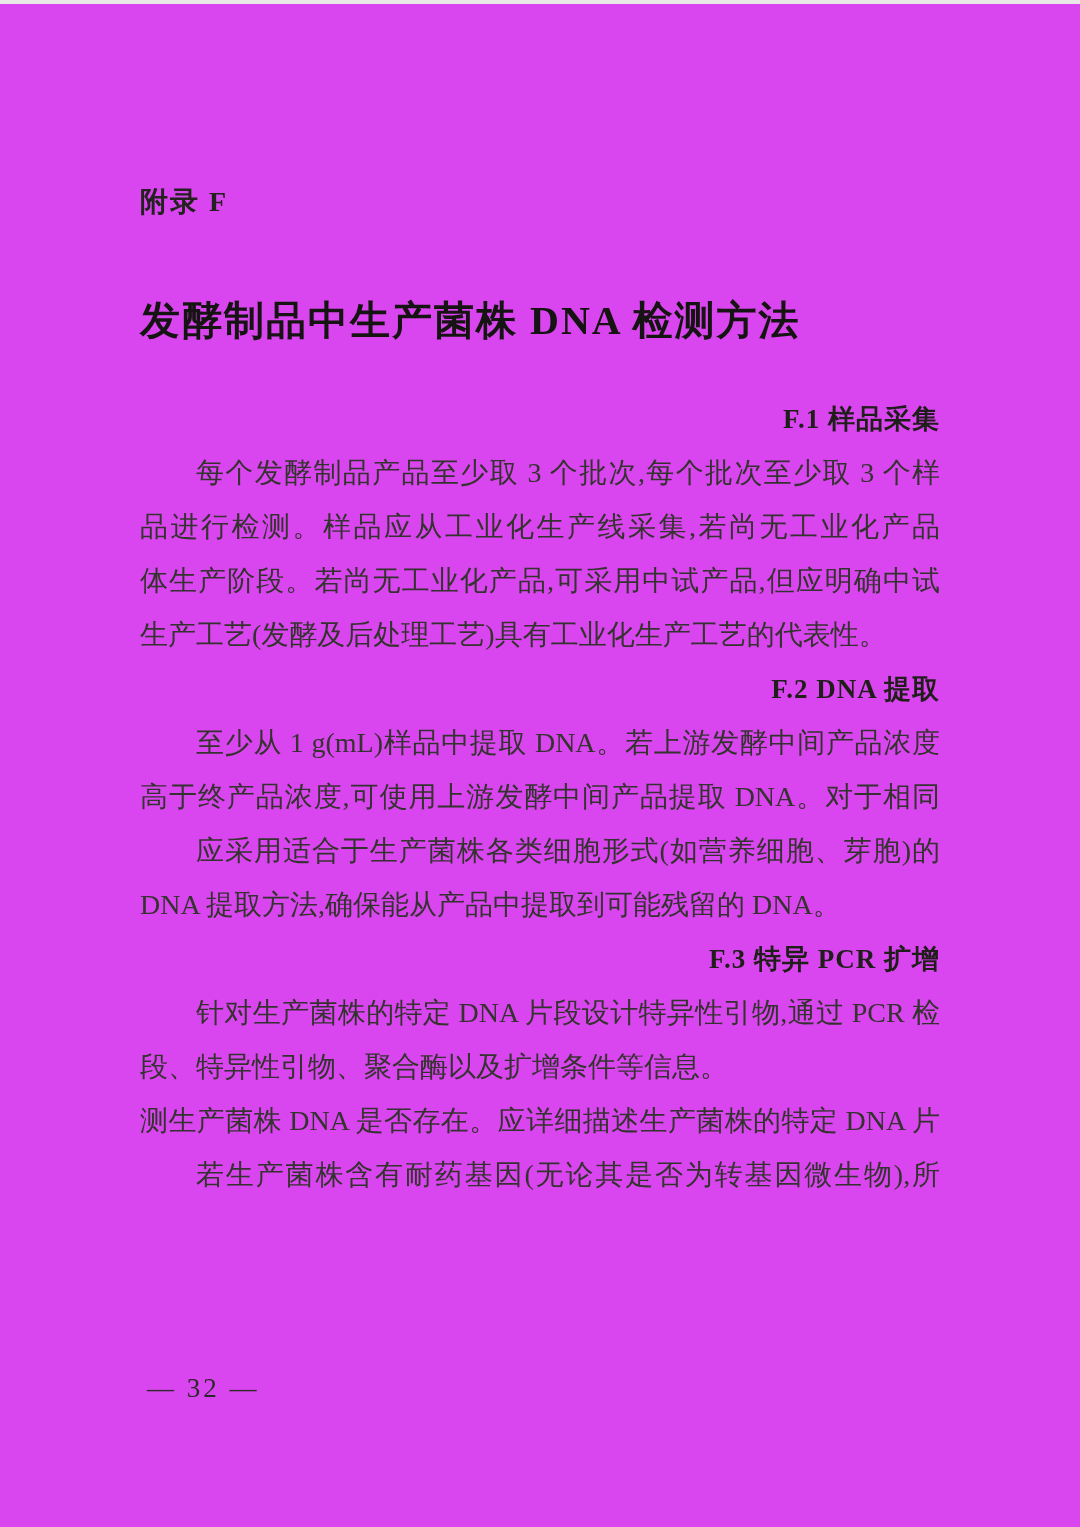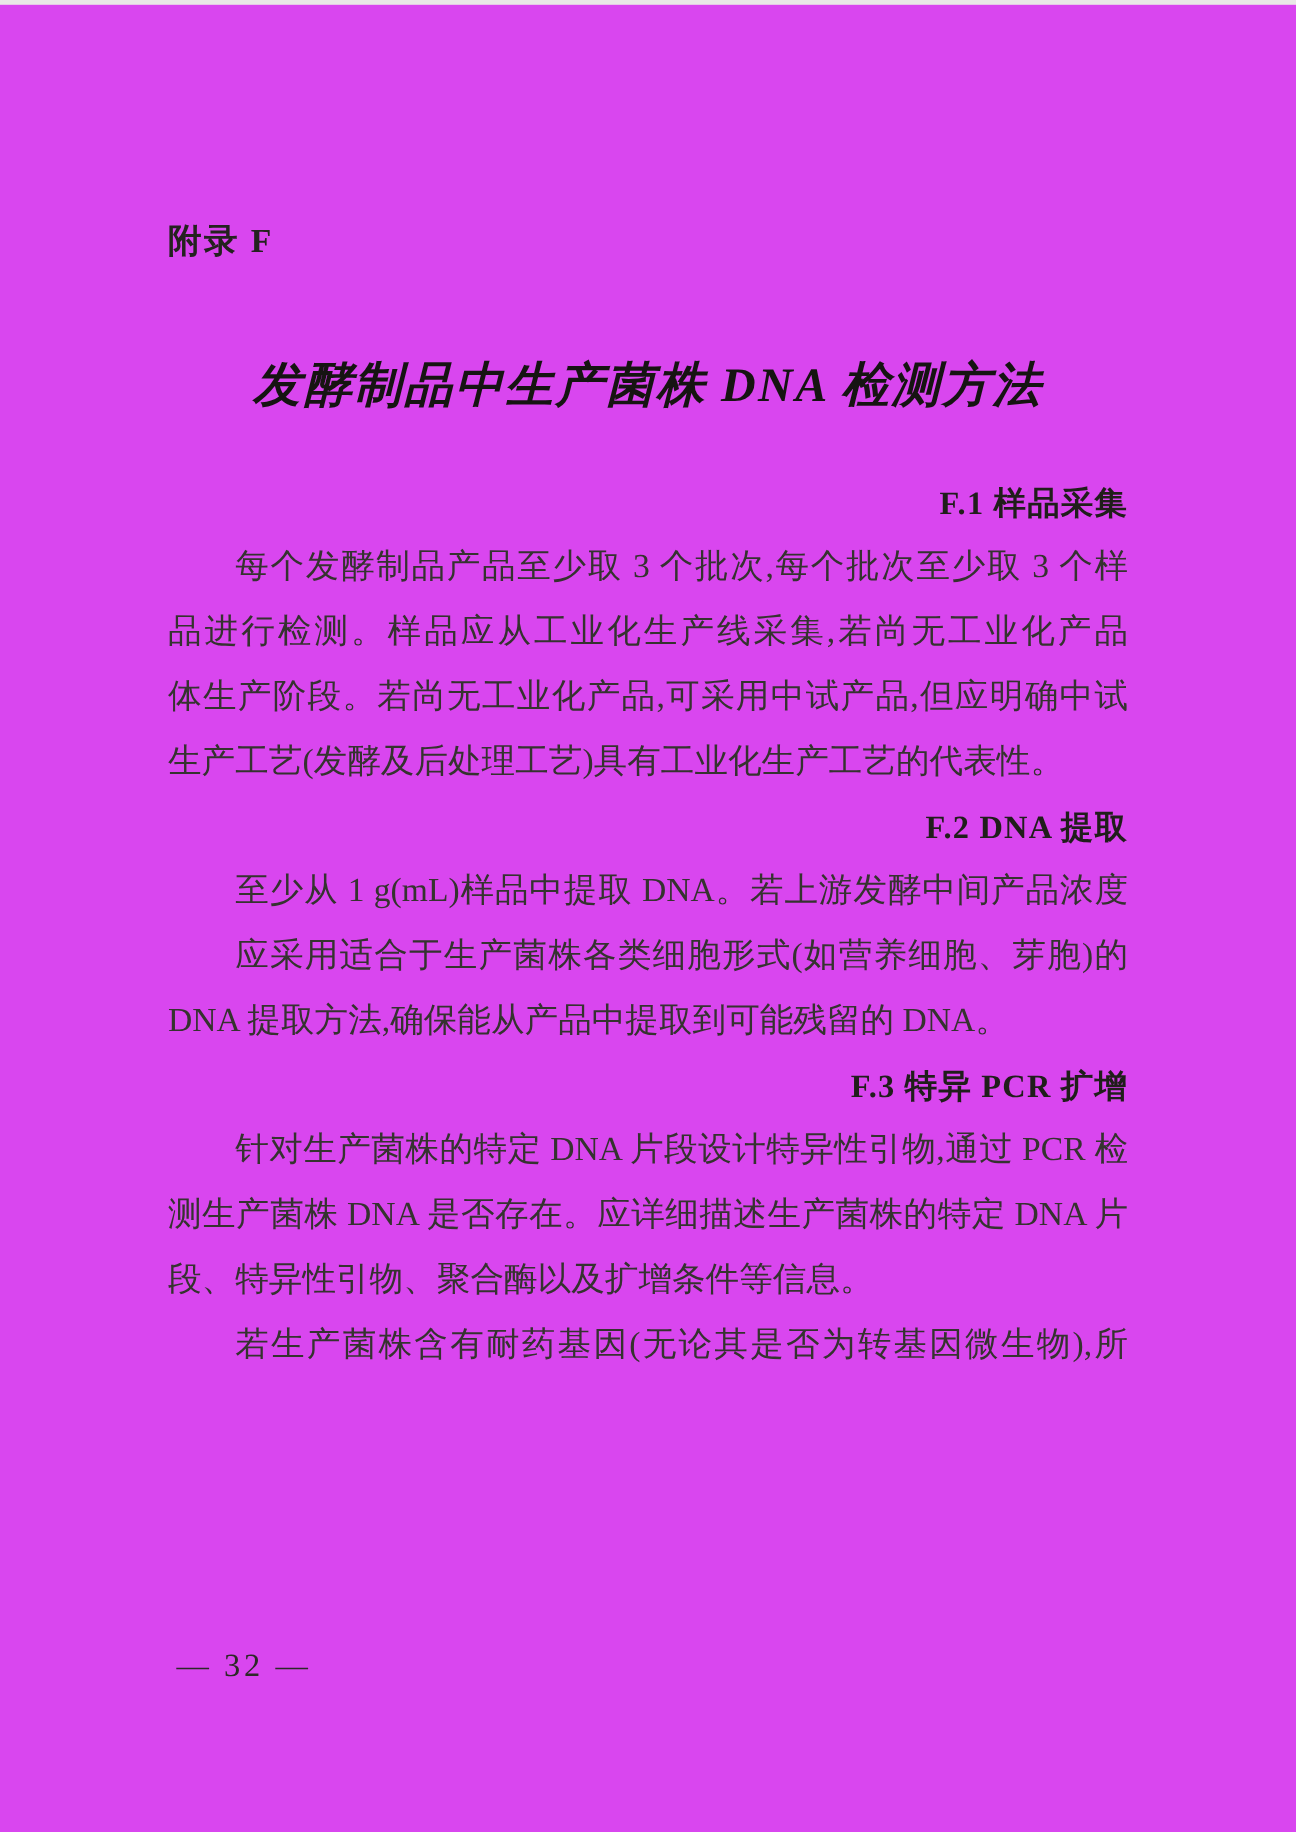"发酵制品中生产菌株 DNA 检测方法" .doc-title { font-style: italic -> none; text-align: center -> left }
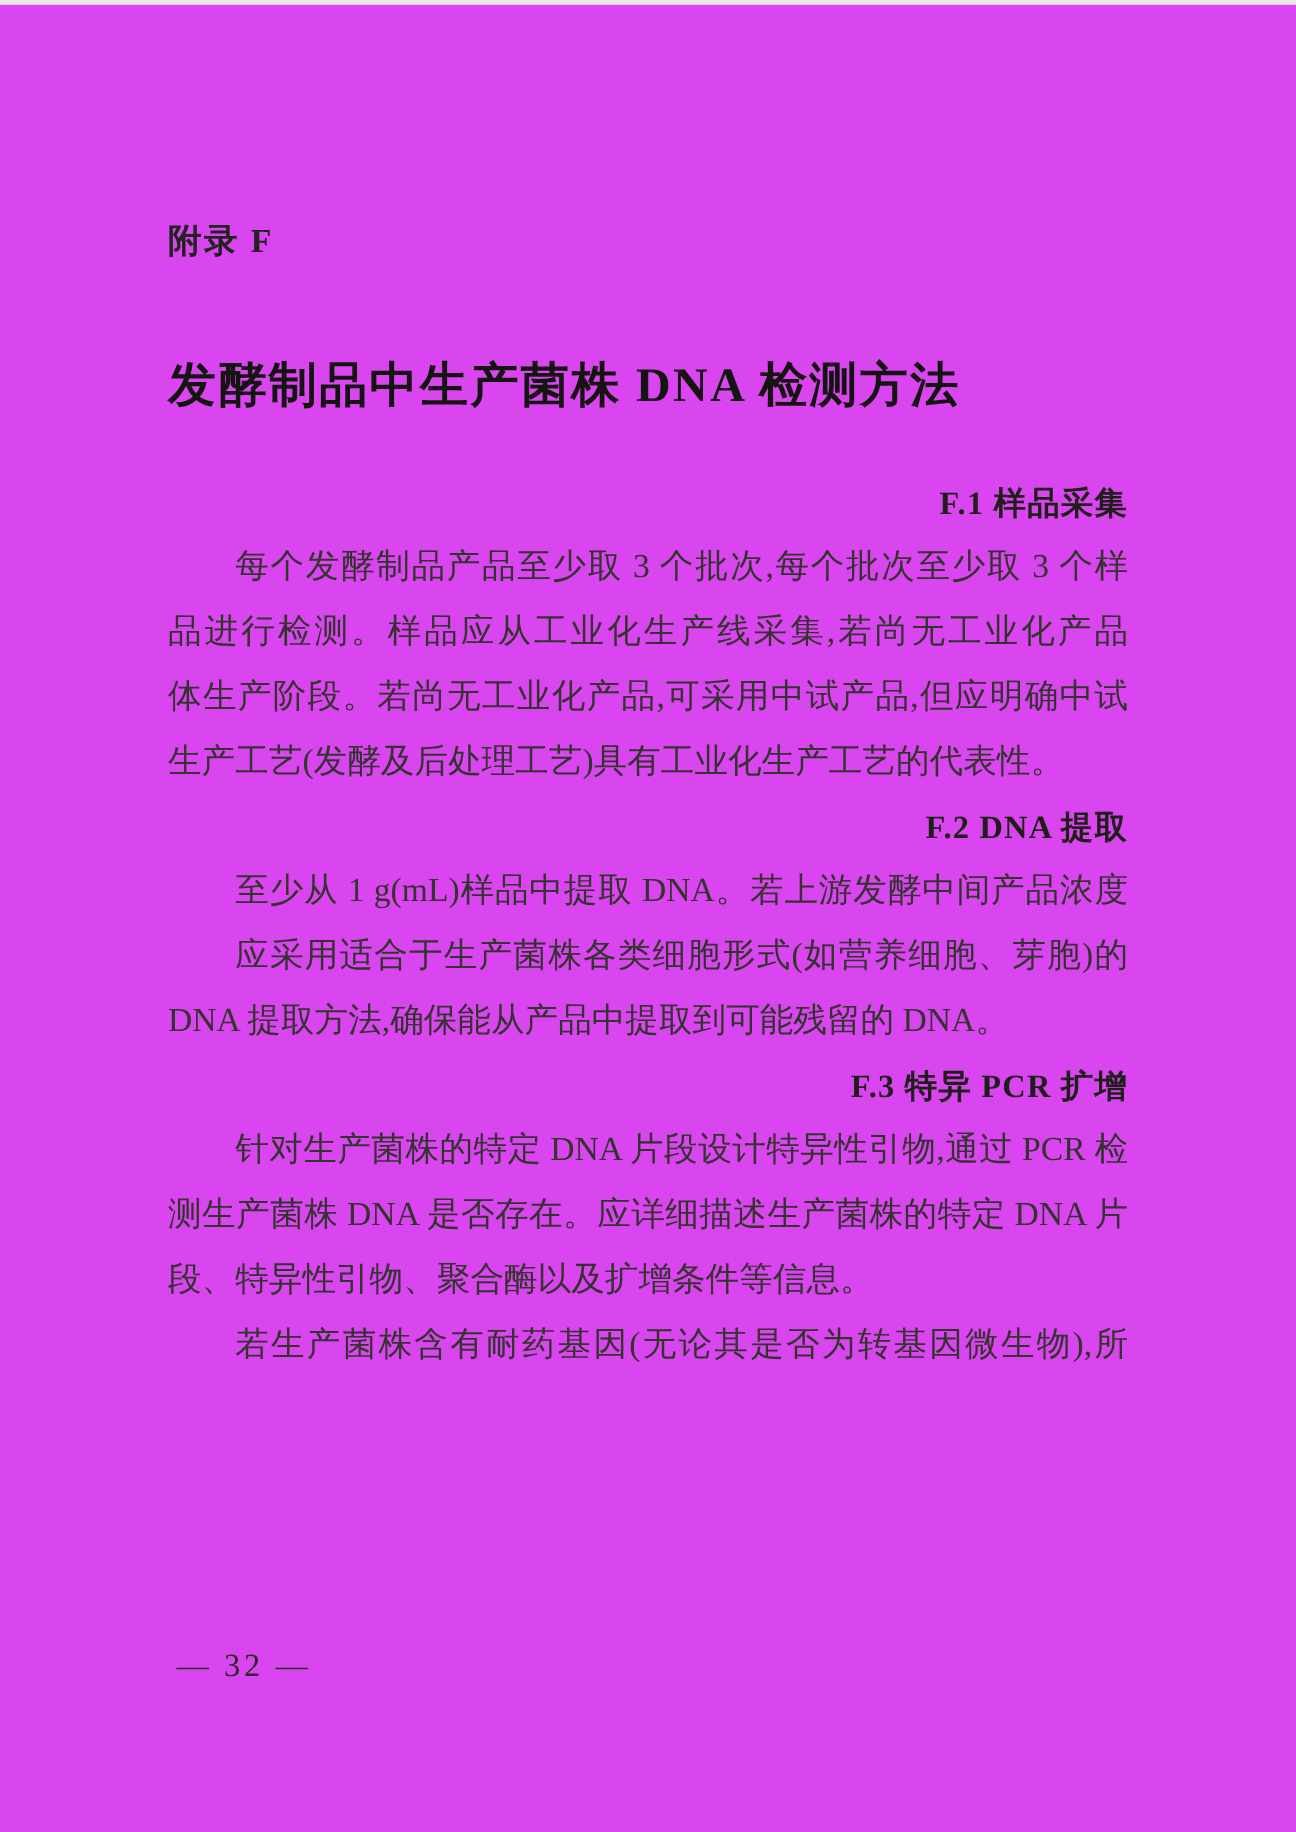"高于终产品浓度,可使用上游发酵中间产品提取 DNA。对于相同" div.ln { html: none -> <div>高于终产品浓度,可使用上游发酵中间产品提取 DNA。对于相同</div> }
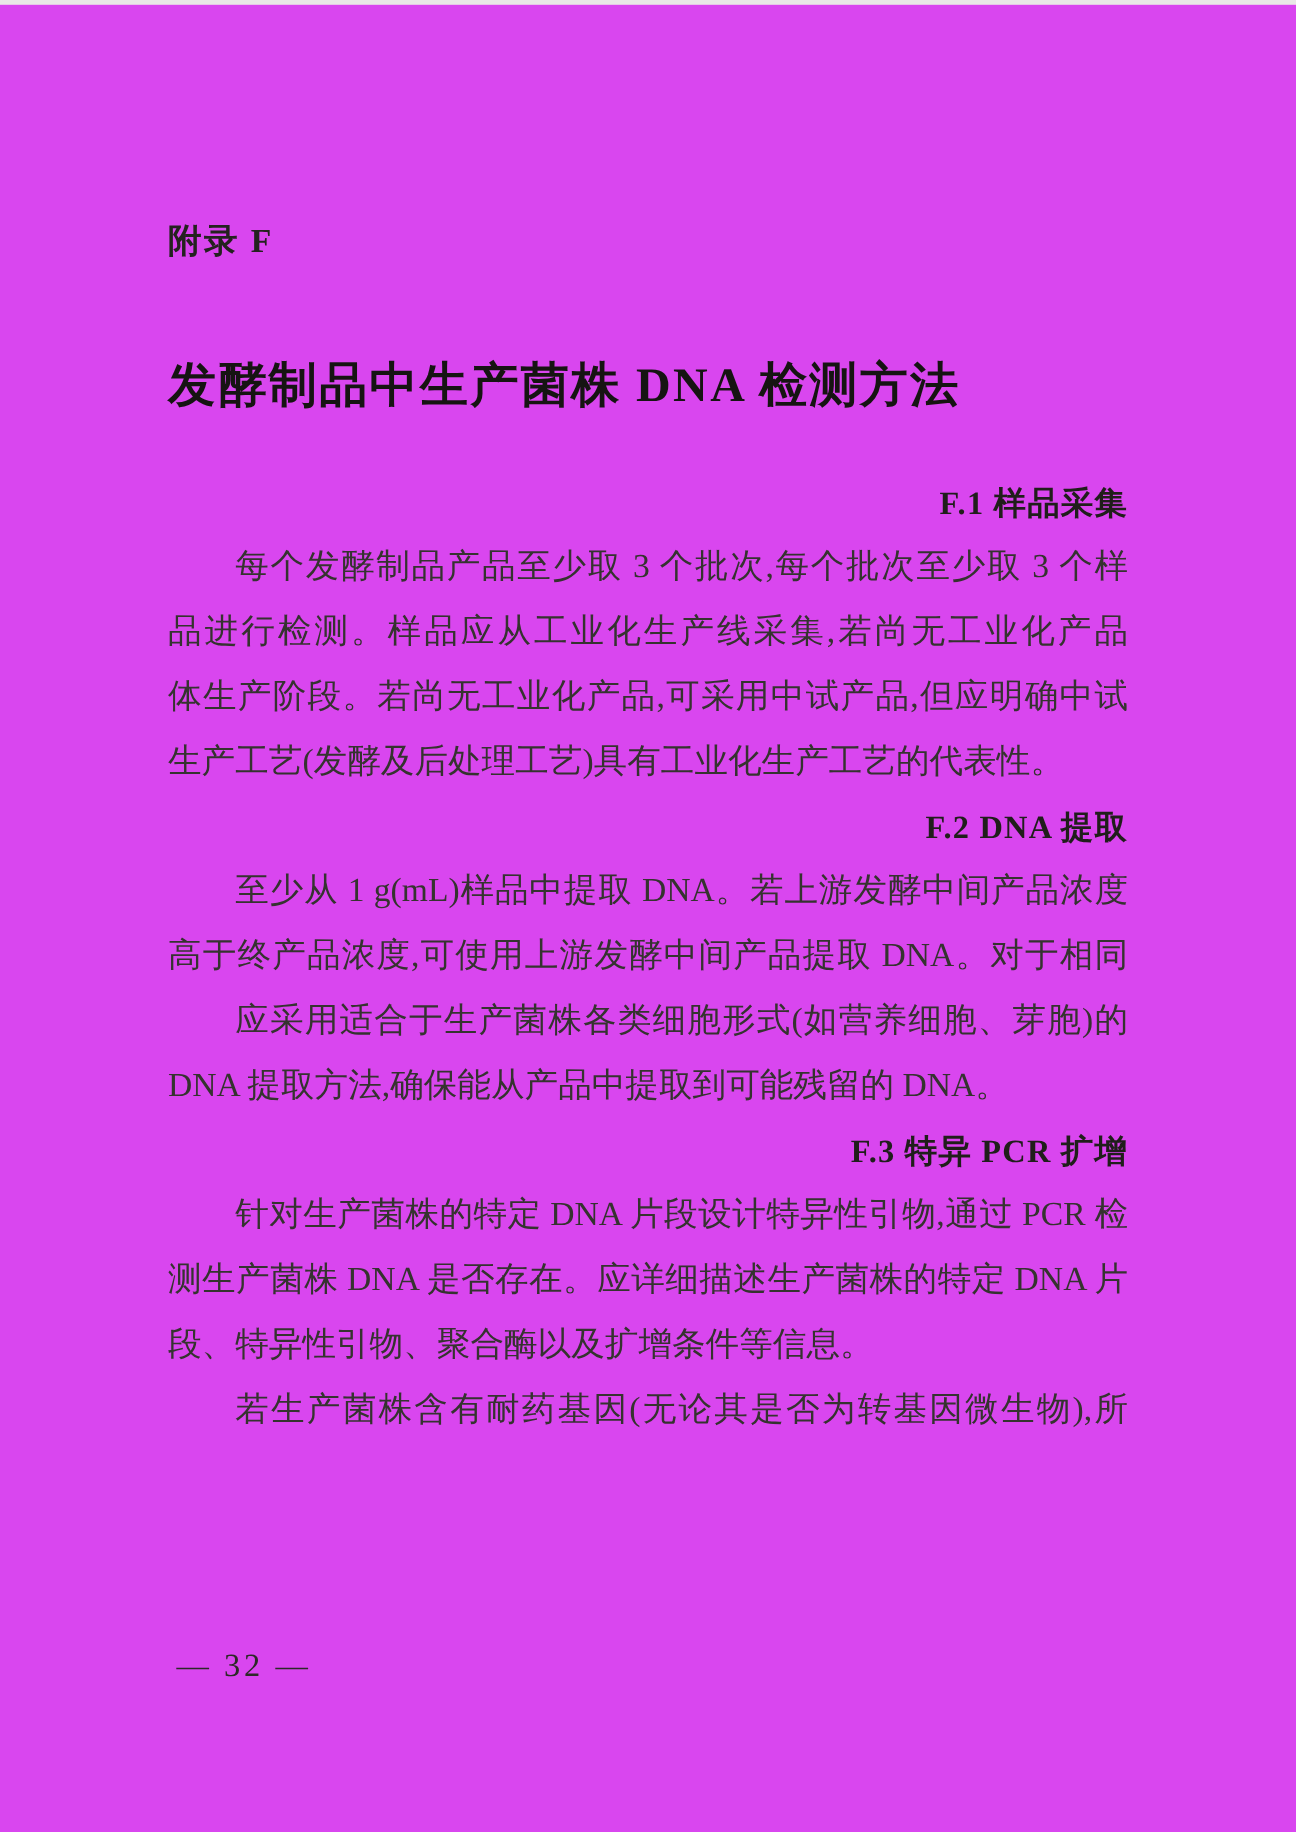"测生产菌株 DNA 是否存在。应详细描述生产菌株的特定 DNA 片" div.ln { order: before "段、特异性引物、聚合酶以及扩增条件等信息。" -> after "段、特异性引物、聚合酶以及扩增条件等信息。" }
